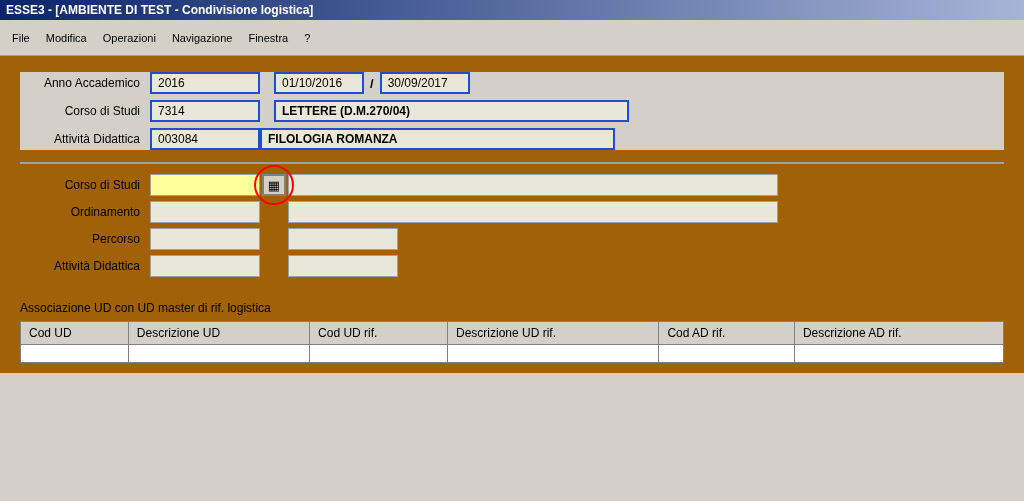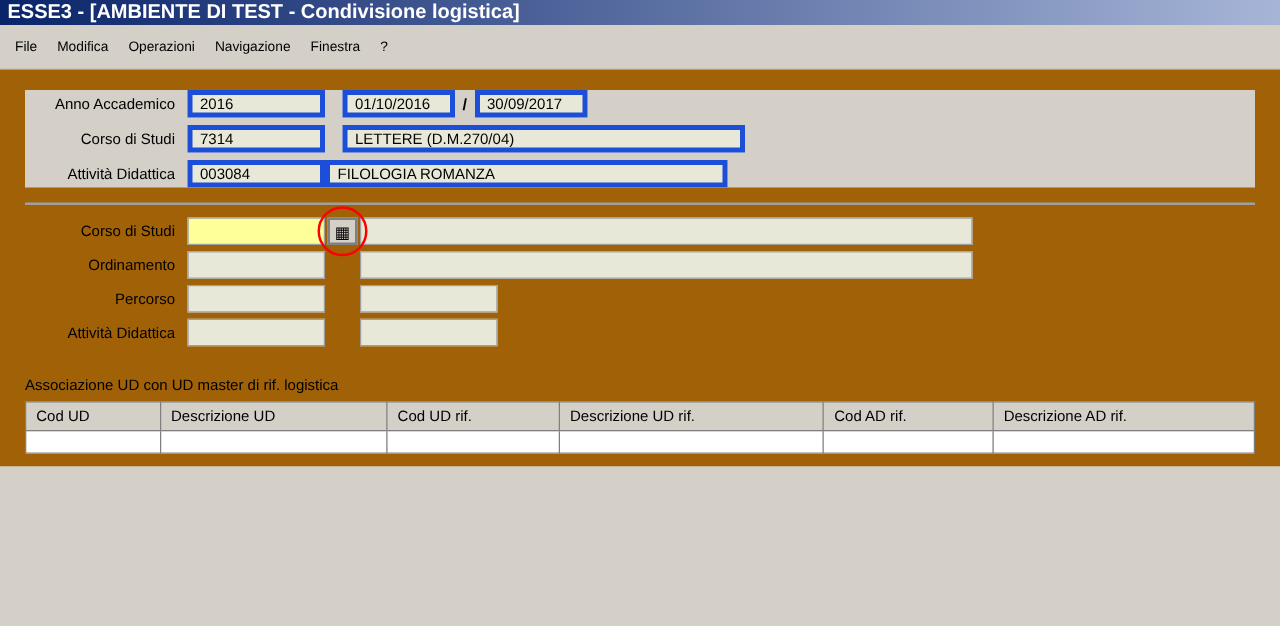"ESSE3 - [AMBIENTE DI TEST" .title-bar { font-size: 16px -> 12px }
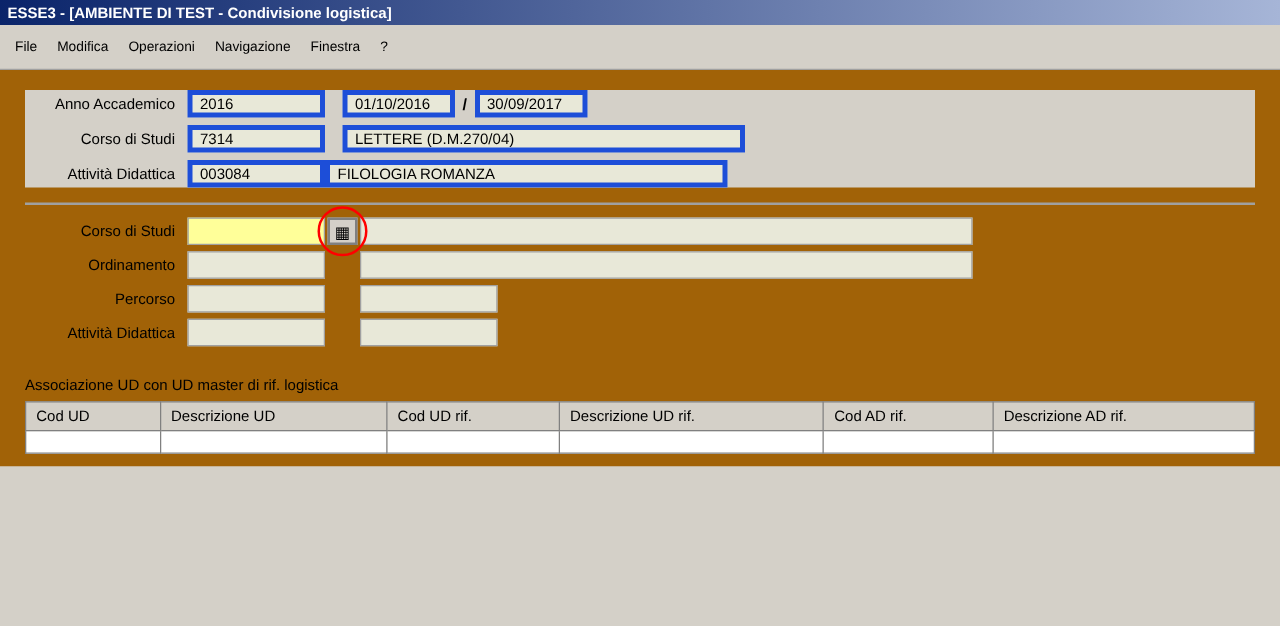"2016" .field-value-box { border: 4px solid #1d4ed8 -> 2px solid #1d4ed8 }
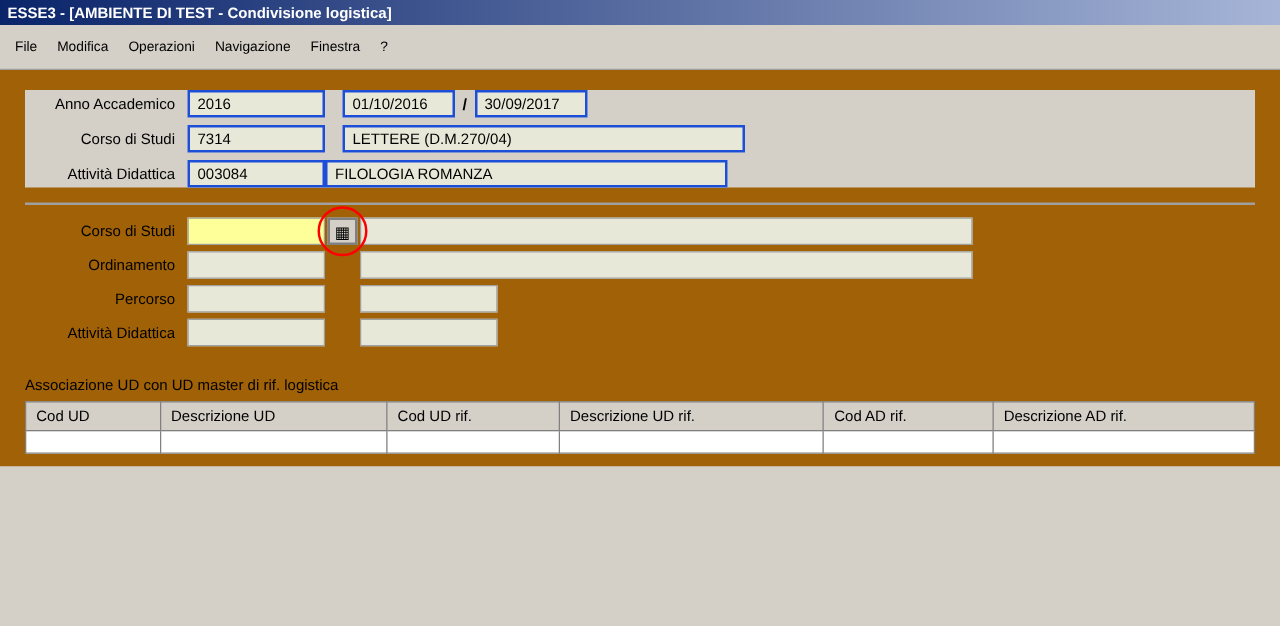"LETTERE (D.M.270/04)" .value-long { font-weight: none -> bold; width: 322px -> 355px }
